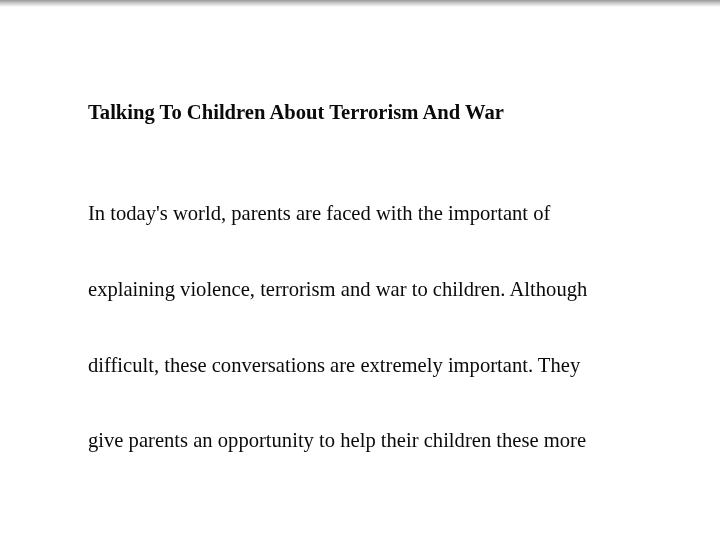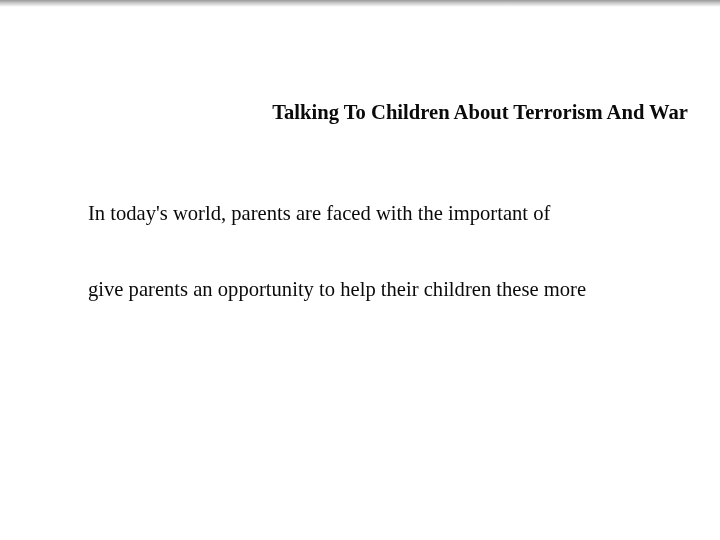"Talking To Children About Terrorism" .bold { text-align: right -> none }
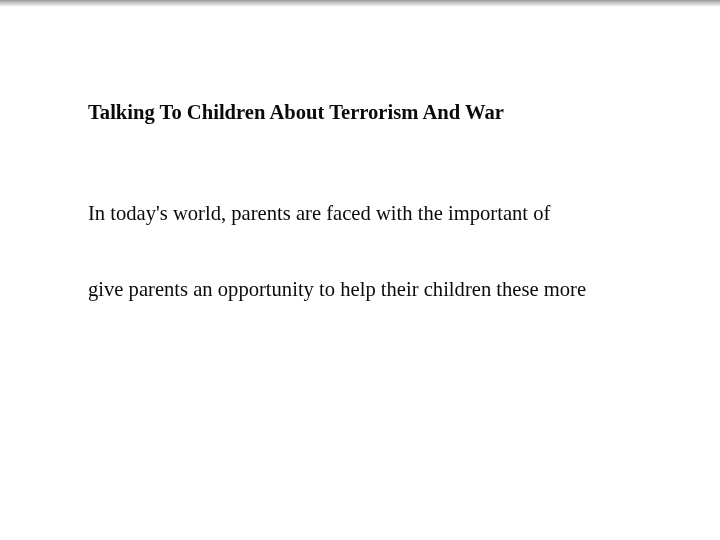"explaining violence, terrorism and war" div.line { html: none -> <div>explaining violence, terrorism and war to children. Although</div> }
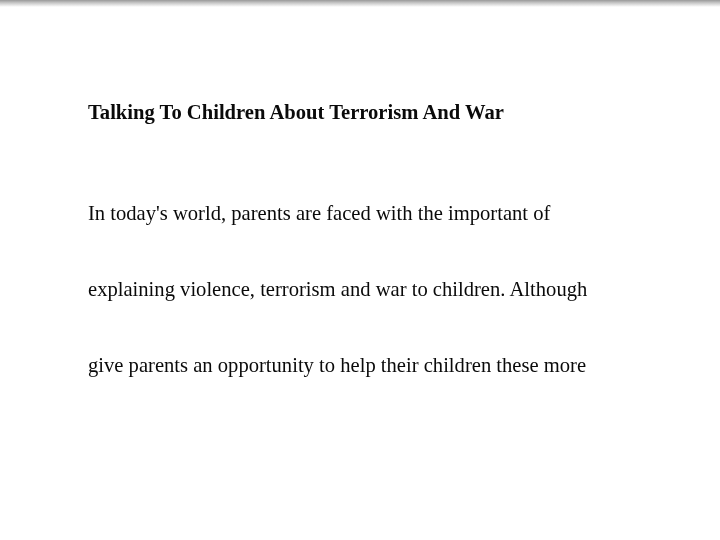"difficult, these conversations are" div.line { html: none -> <div>difficult, these conversations are extremely important. They</div> }
